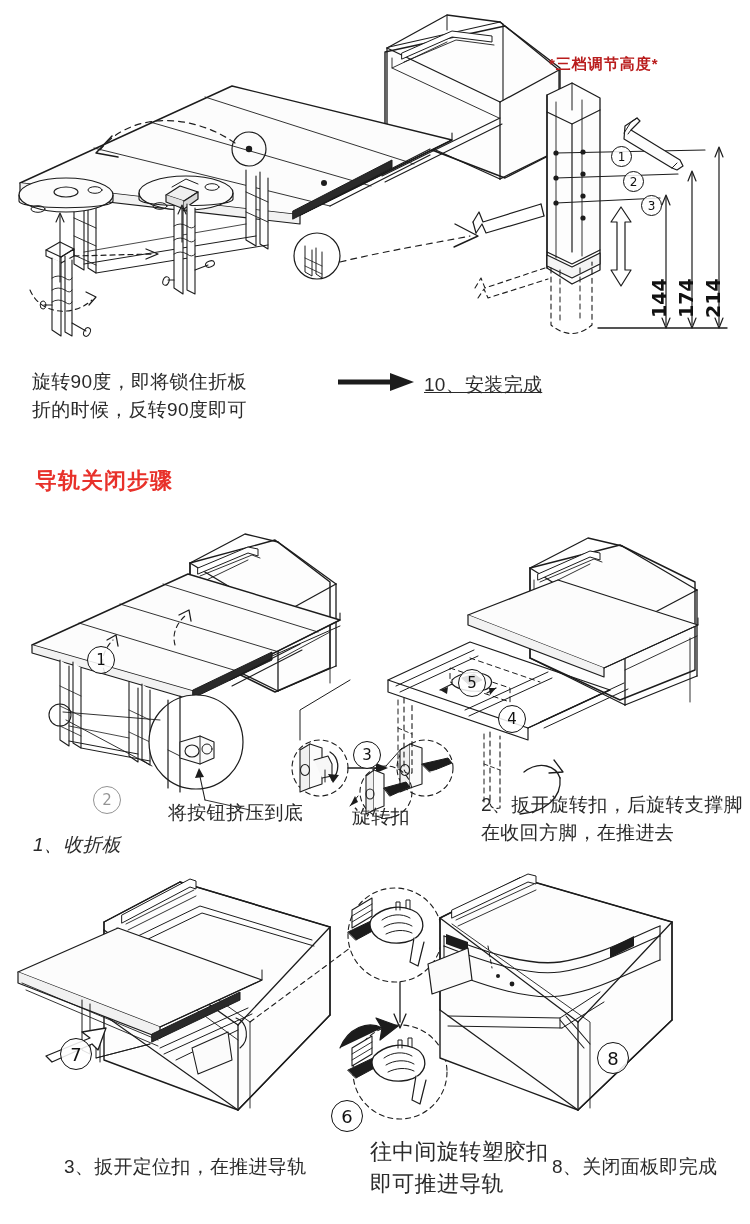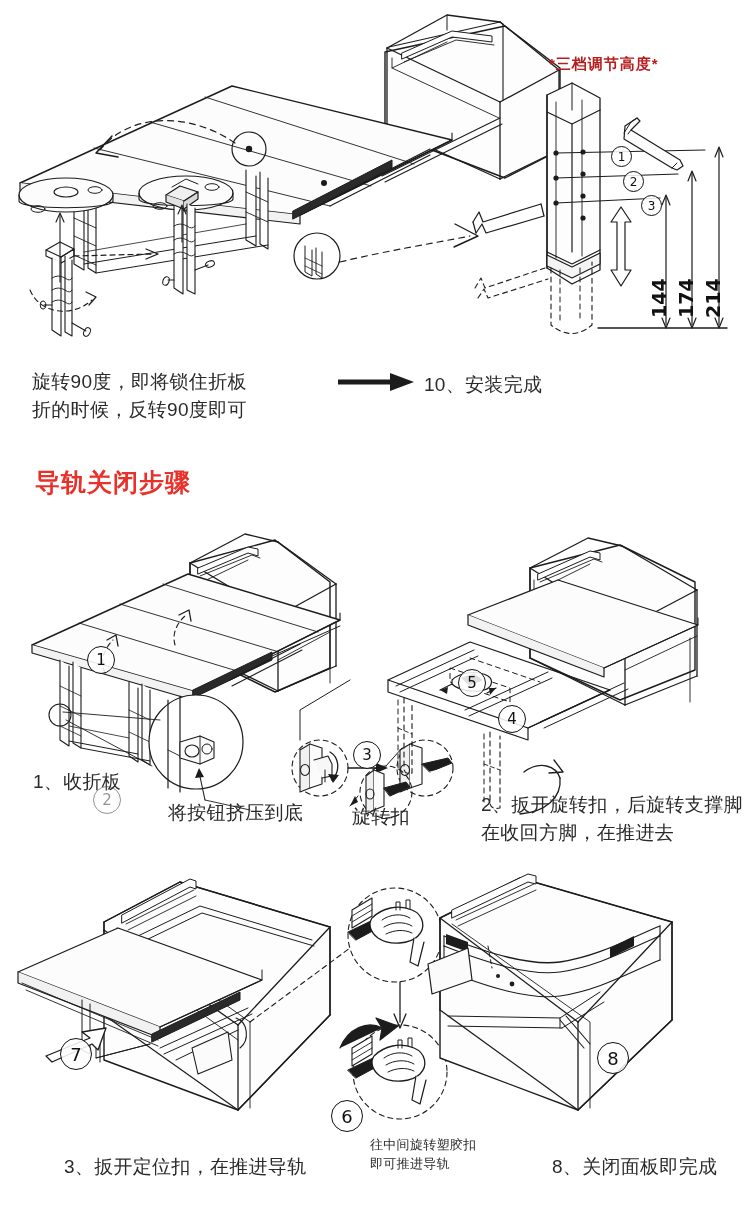"10、安装完成" div.cap { text-decoration: none -> underline }
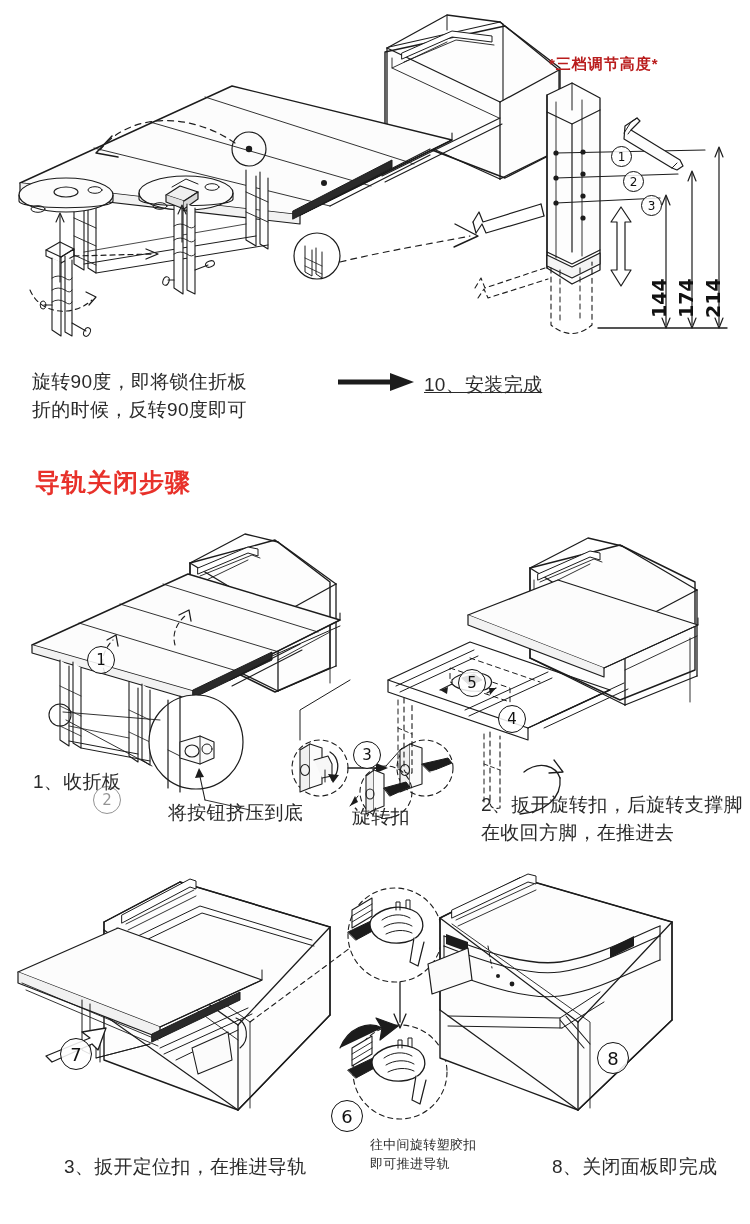"导轨关闭步骤" .section-head { font-size: 25px -> 22px }
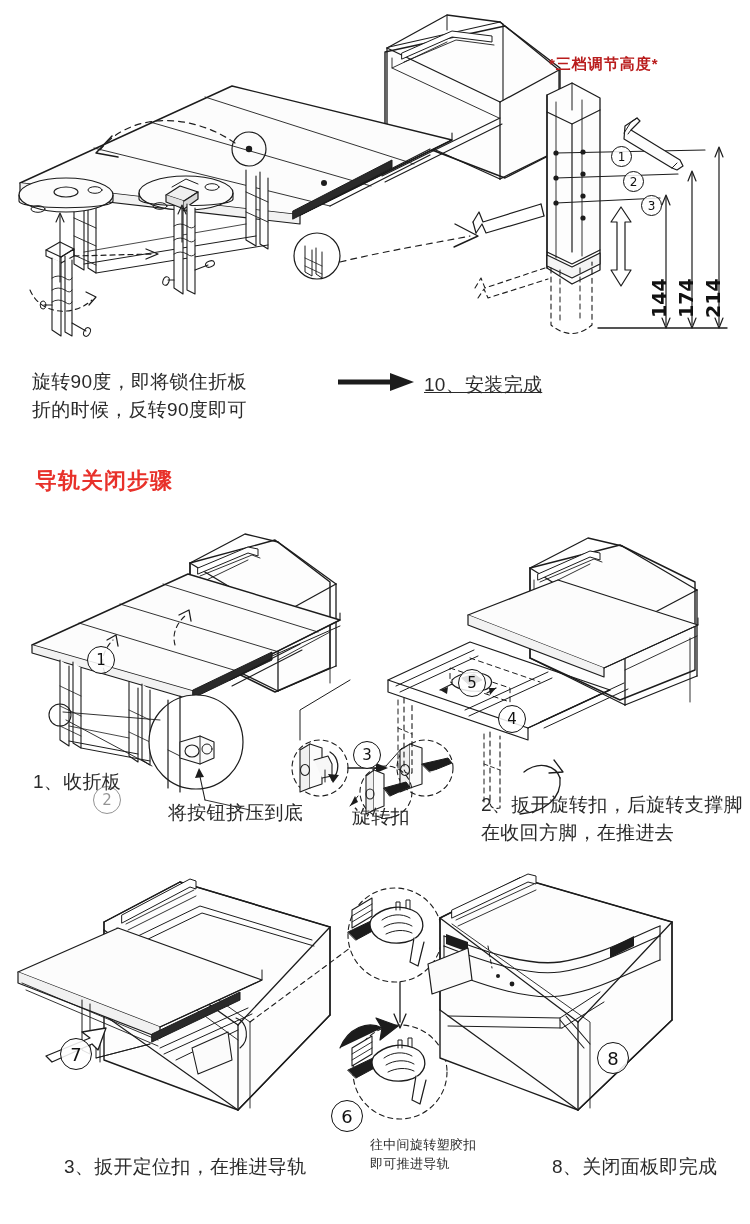"1、收折板" div.cap { font-style: none -> italic; top: 768px -> 831px }
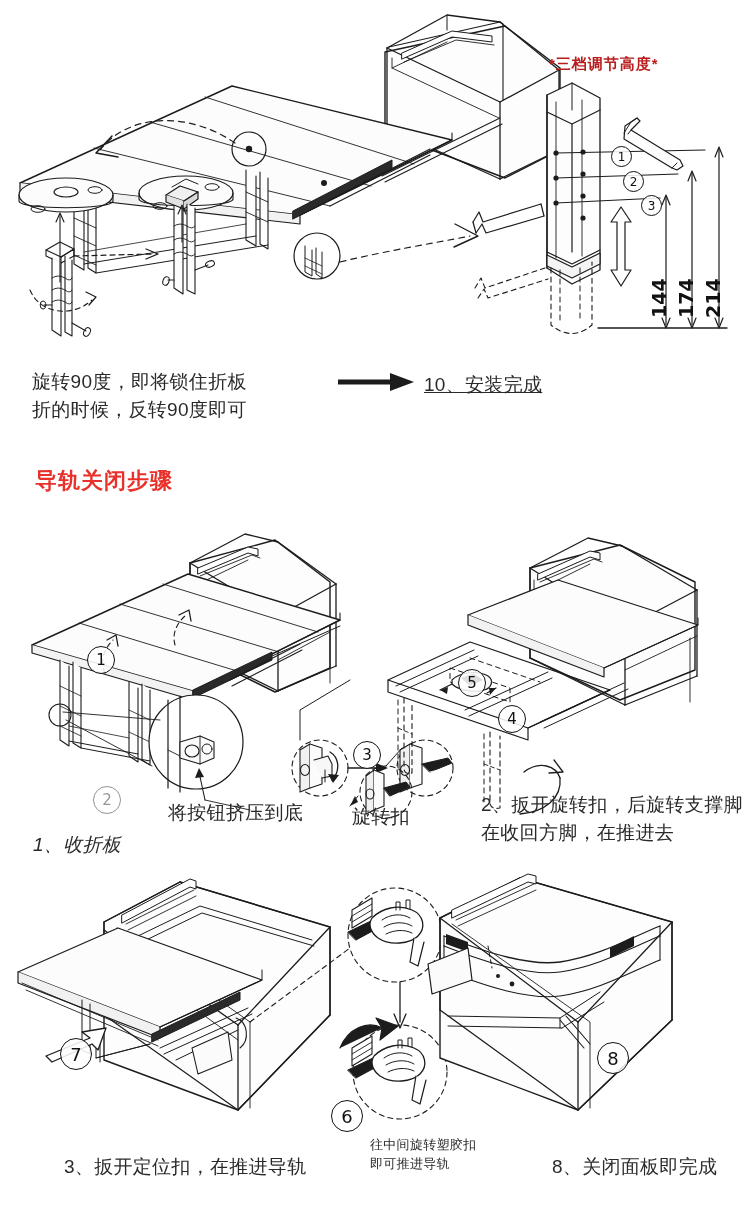"往中间旋转塑胶扣" .cap-sm { font-size: 13px -> 22px }
